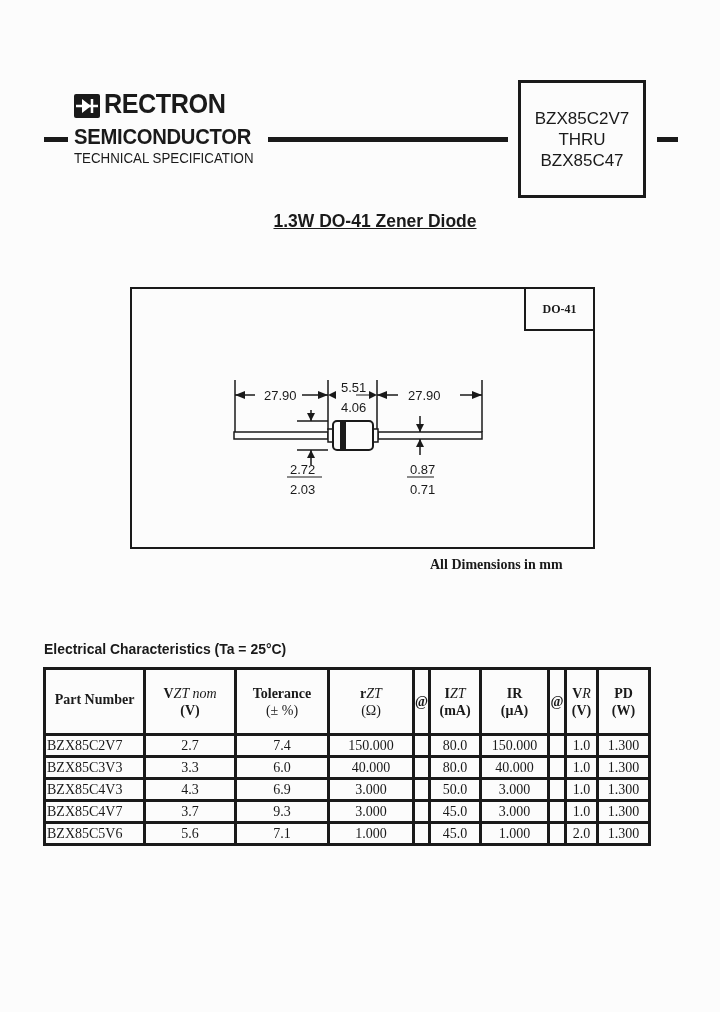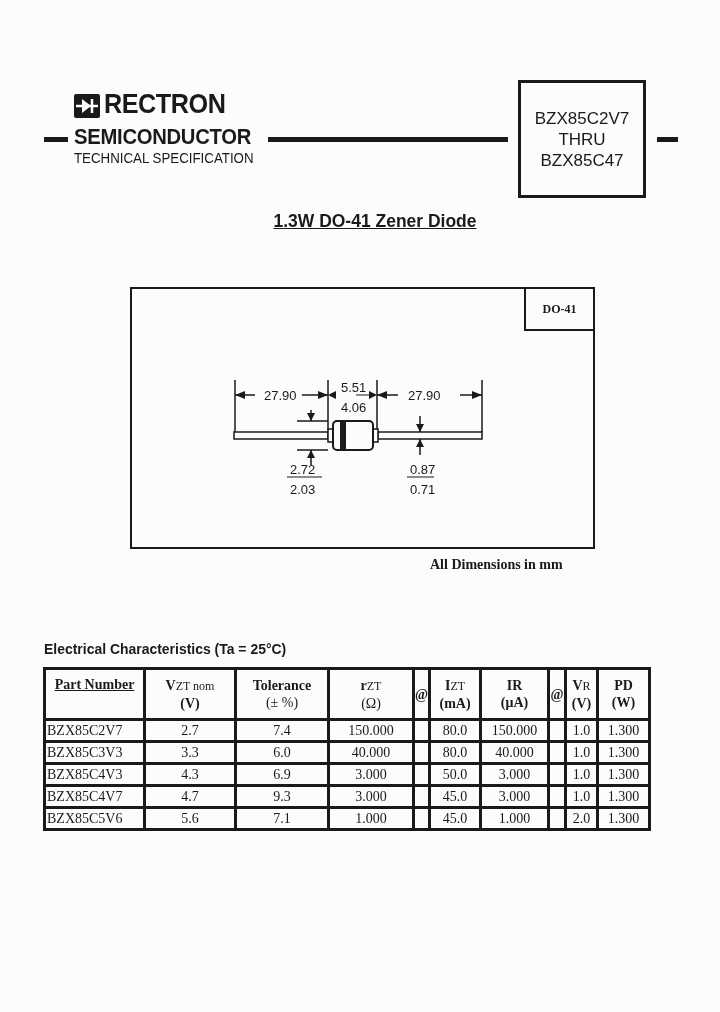"Part Number" th { padding-top: 6px -> 21px; text-decoration: underline -> none }
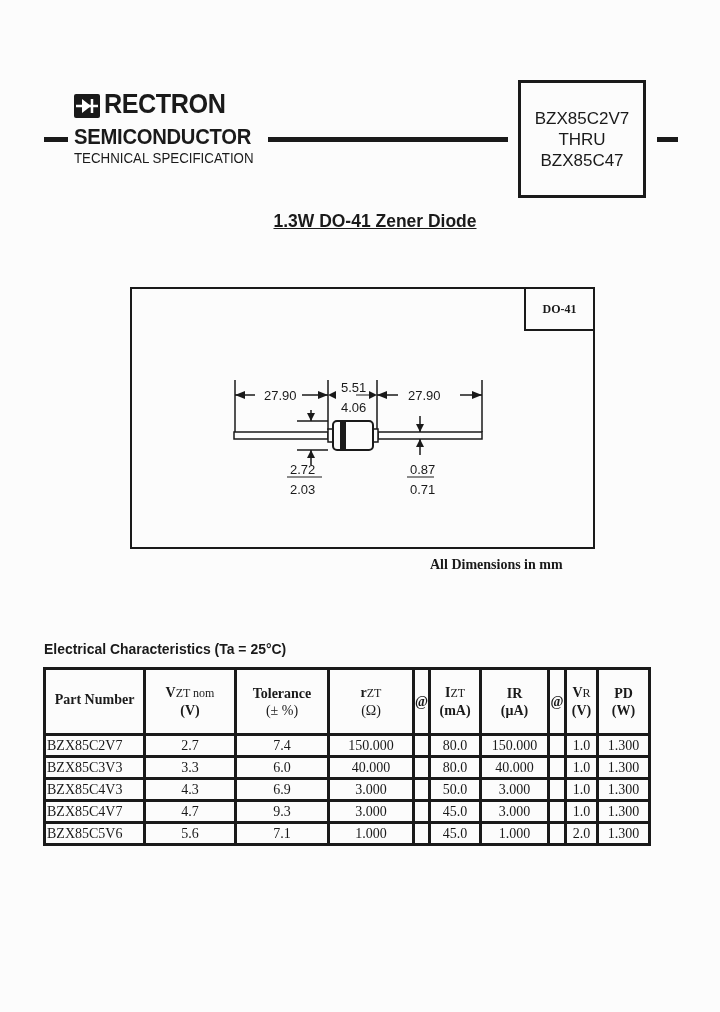"ZT nom" .sub { font-size: 12px -> 14px; font-style: none -> italic }
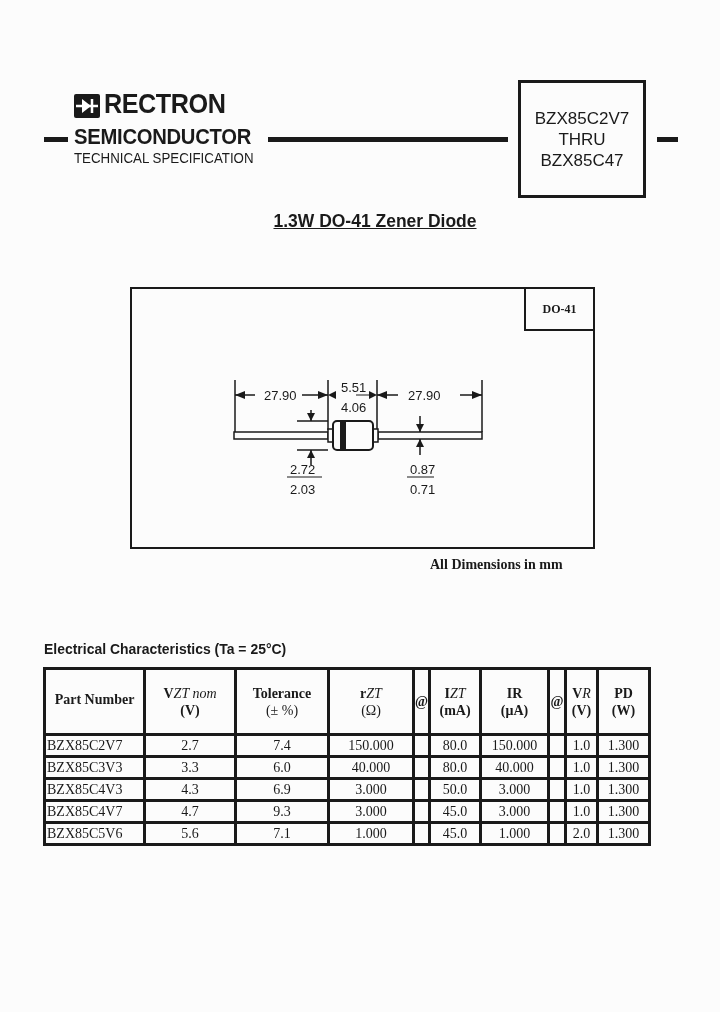"4.7" td { text: 4.7 -> 3.7 }
